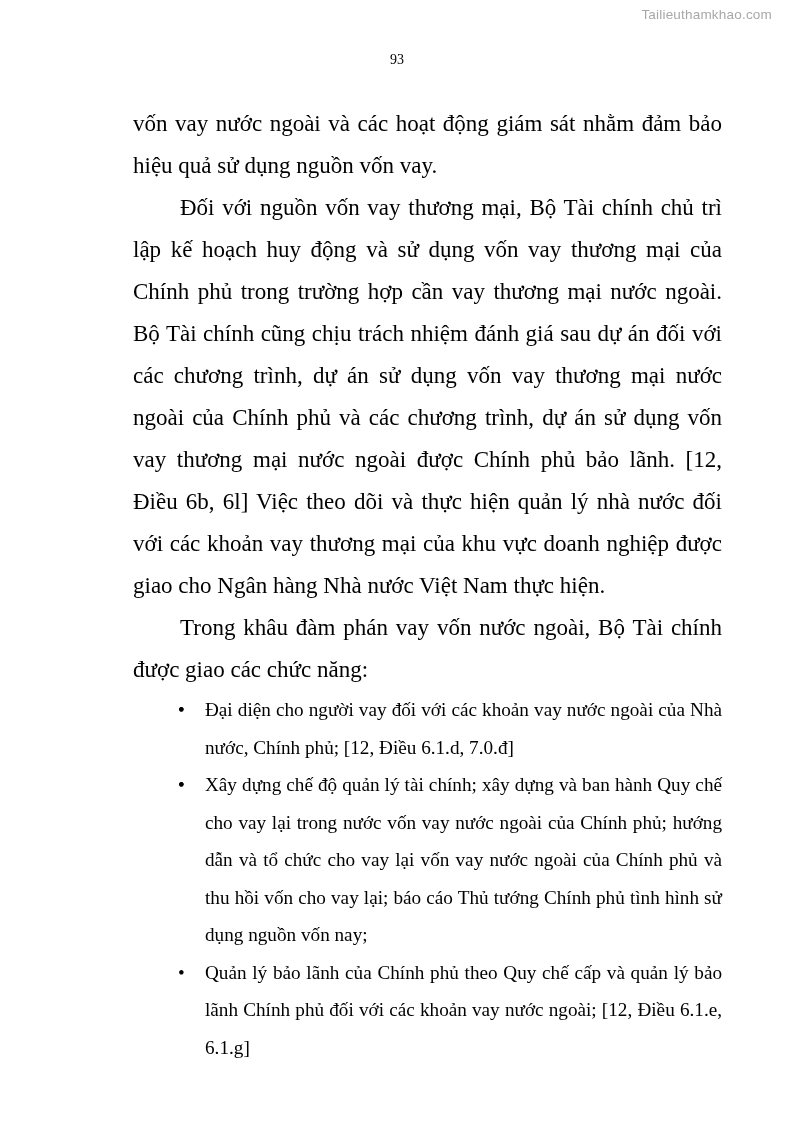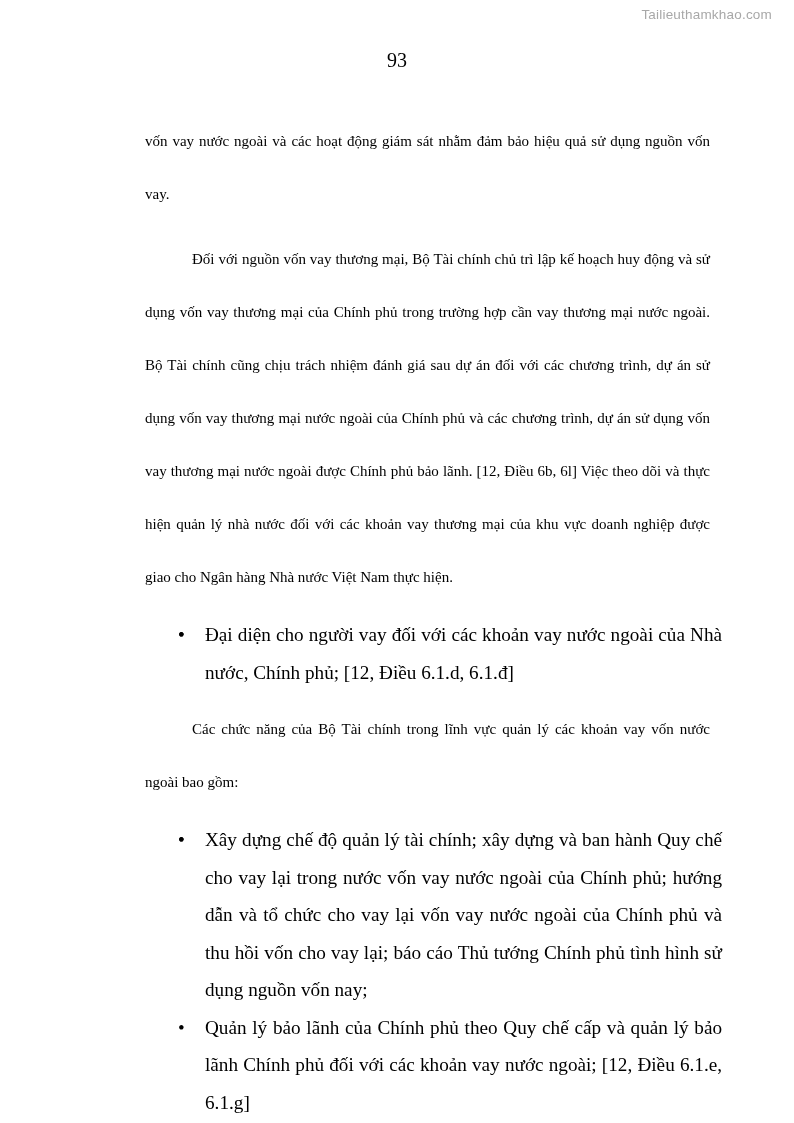"93" .page-number { font-size: 20px -> 14px }
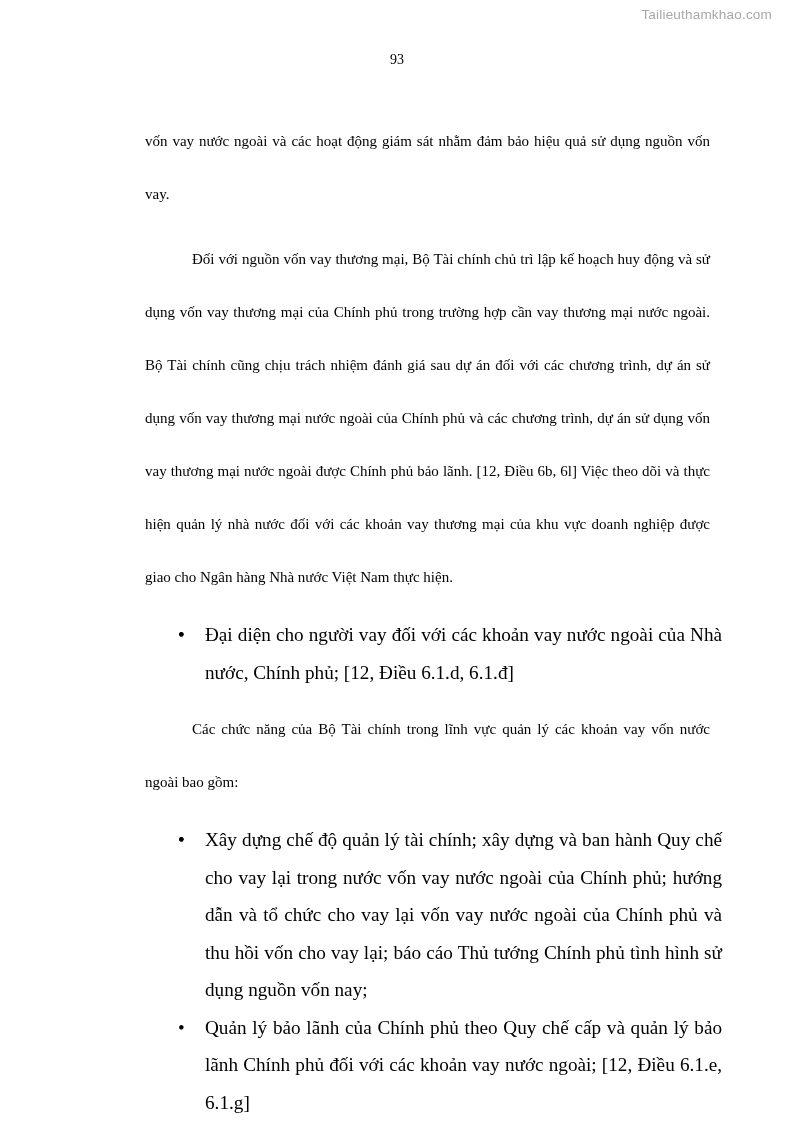"vốn vay nước ngoài và" p.para { font-size: 15px -> 23px; line-height: 53px -> 42px; margin: 12px -> 0 }
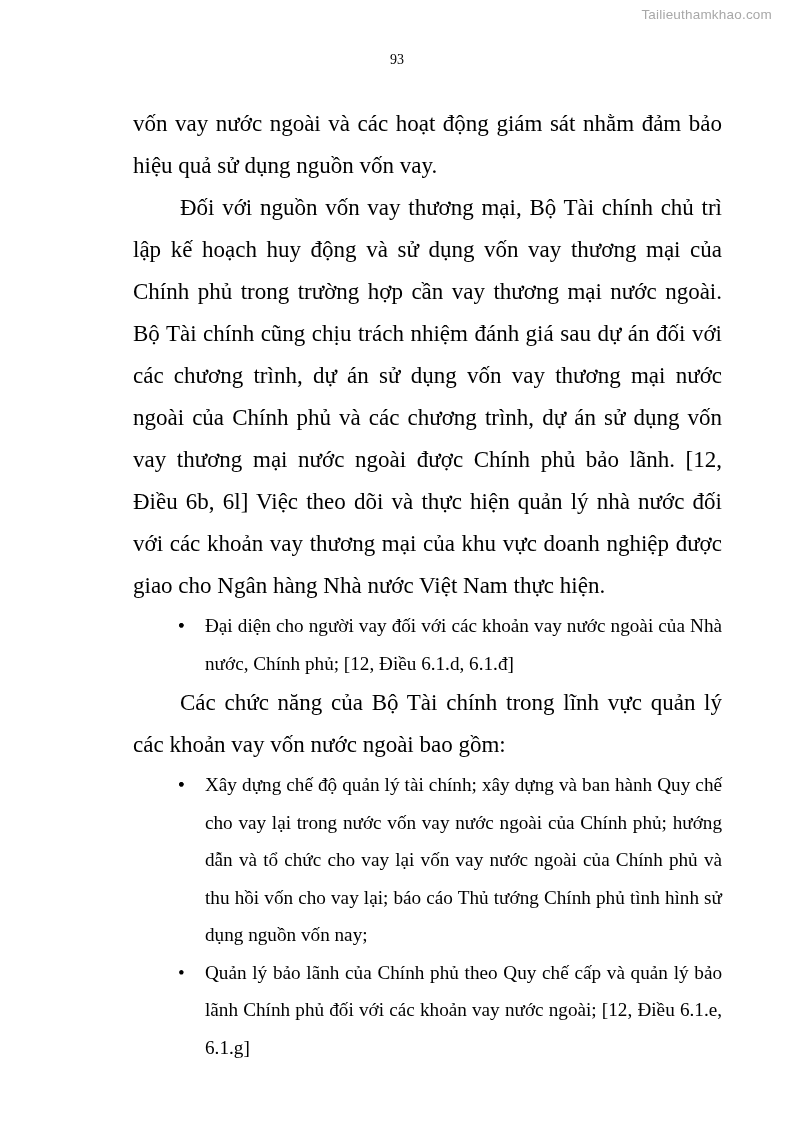"Trong khâu đàm phán vay" p.para { html: none -> <p>Trong khâu đàm phán vay vốn nước ngoài, Bộ Tài chính được giao các chức năng:</p> }
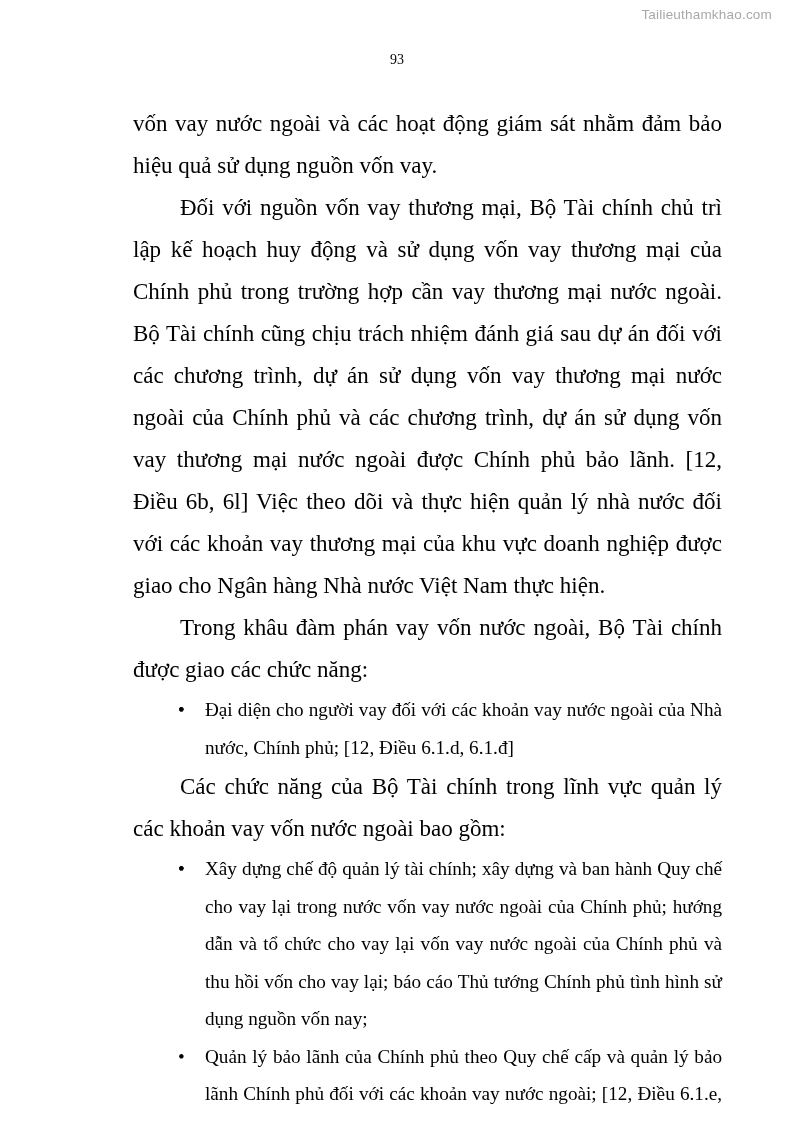"Đại diện cho người vay" span.li-text { text: 6.1.đ -> 7.0.đ }
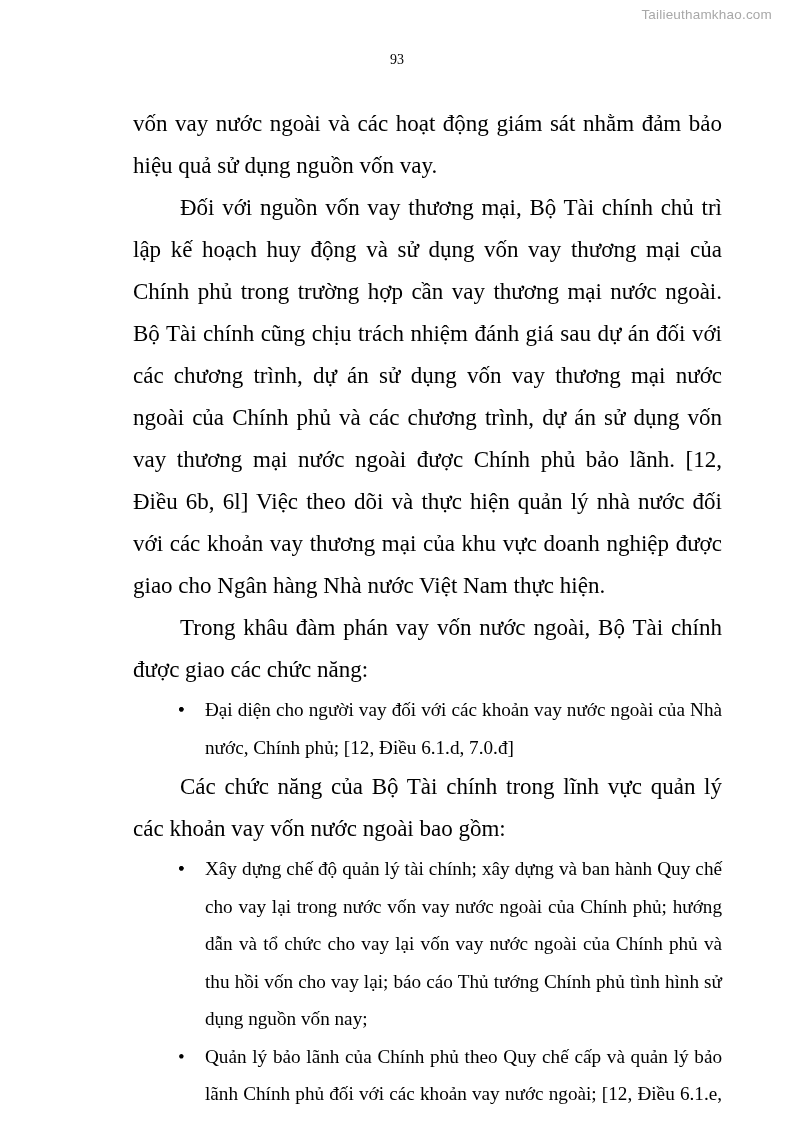"Các chức năng của Bộ" p.para { html: <p>Các chức năng của Bộ Tài chính trong lĩnh vực quản lý các khoản vay vốn nước ngoài bao gồm:</p> -> none }
